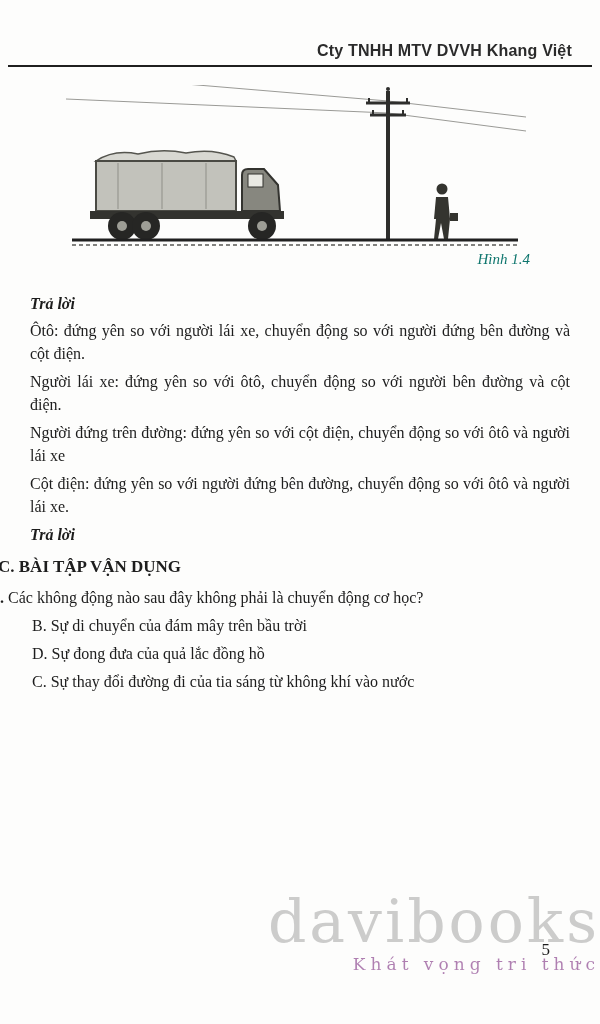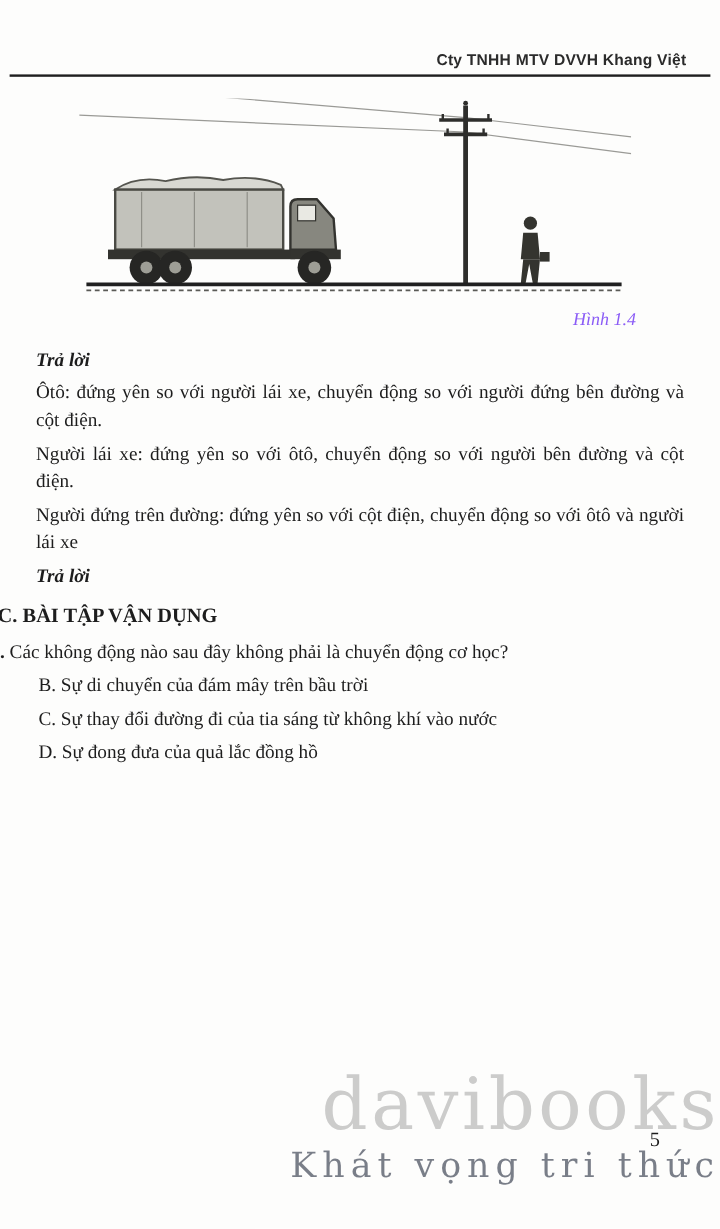"Cty TNHH MTV DVVH Khang" .header { font-size: 13px -> 16px }
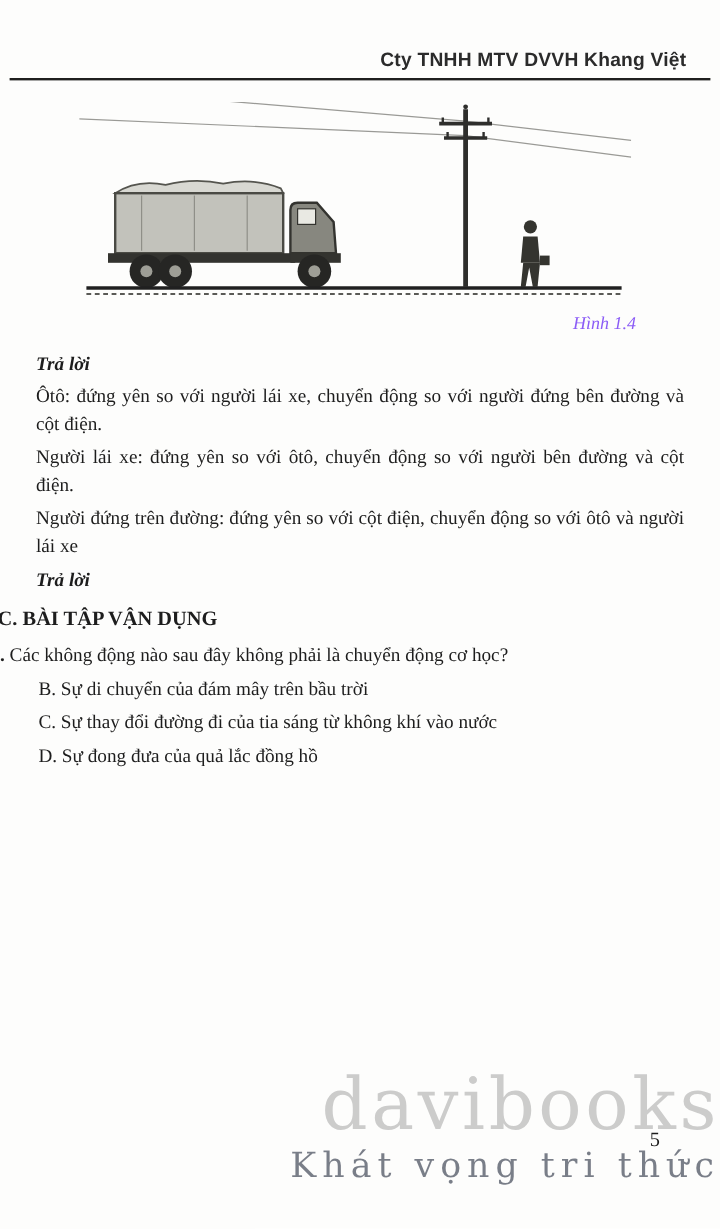"Hình 1.4" .figure figcaption { color: #8b5cf6 -> #0f766e; top: 177px -> 166px }
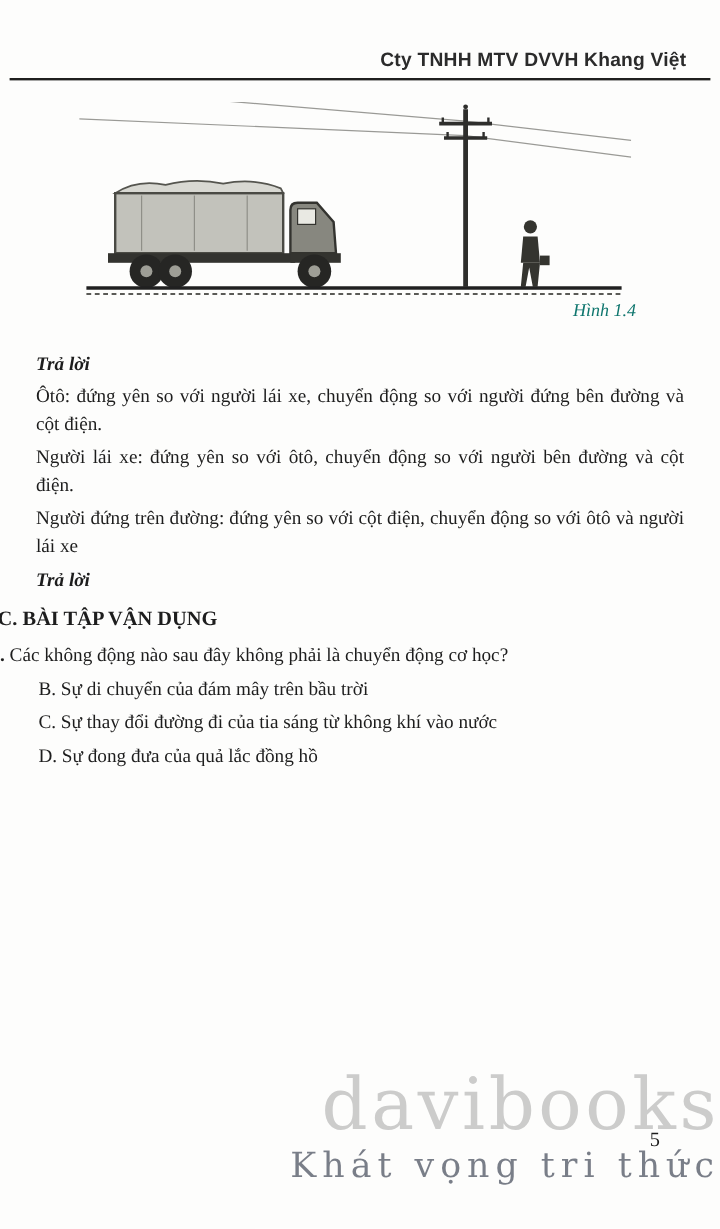"Cột điện: đứng yên so" p.para { html: none -> <p>Cột điện: đứng yên so với người đứng bên đường, chuyển động so với ôtô và người lái xe.</p> }
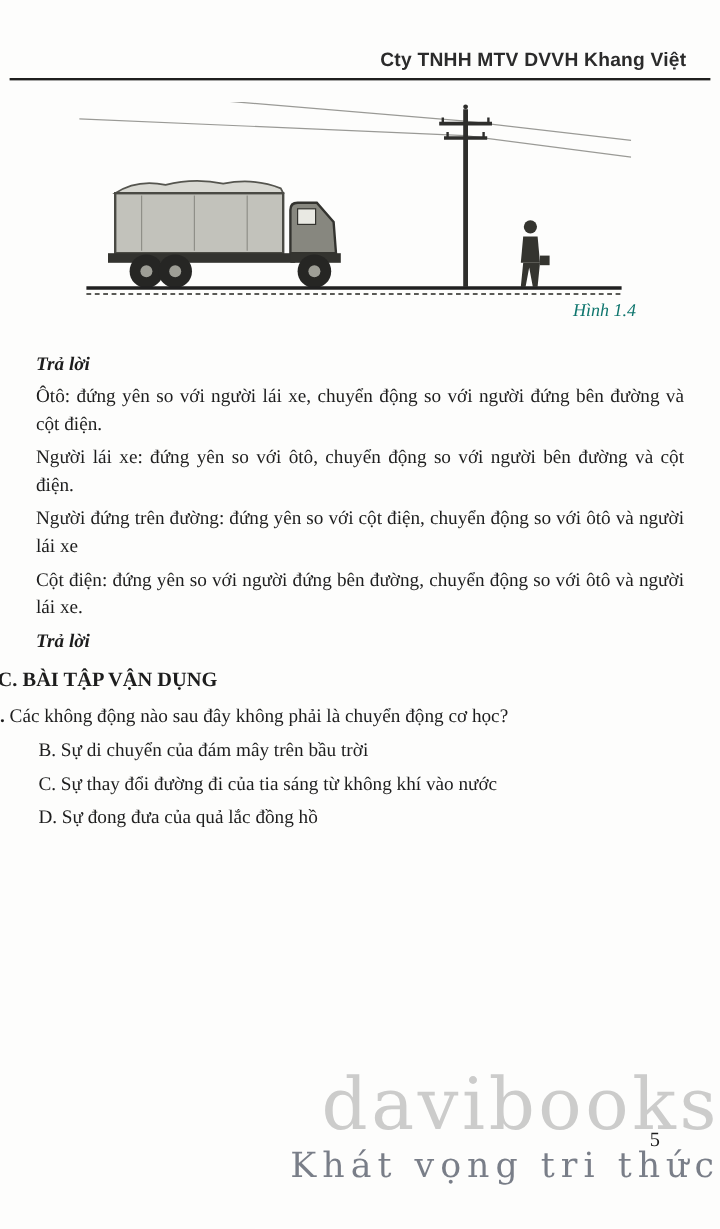"C. Sự thay đổi đường" p.opt { order: before "D. Sự đong đưa của" -> after "D. Sự đong đưa của" }
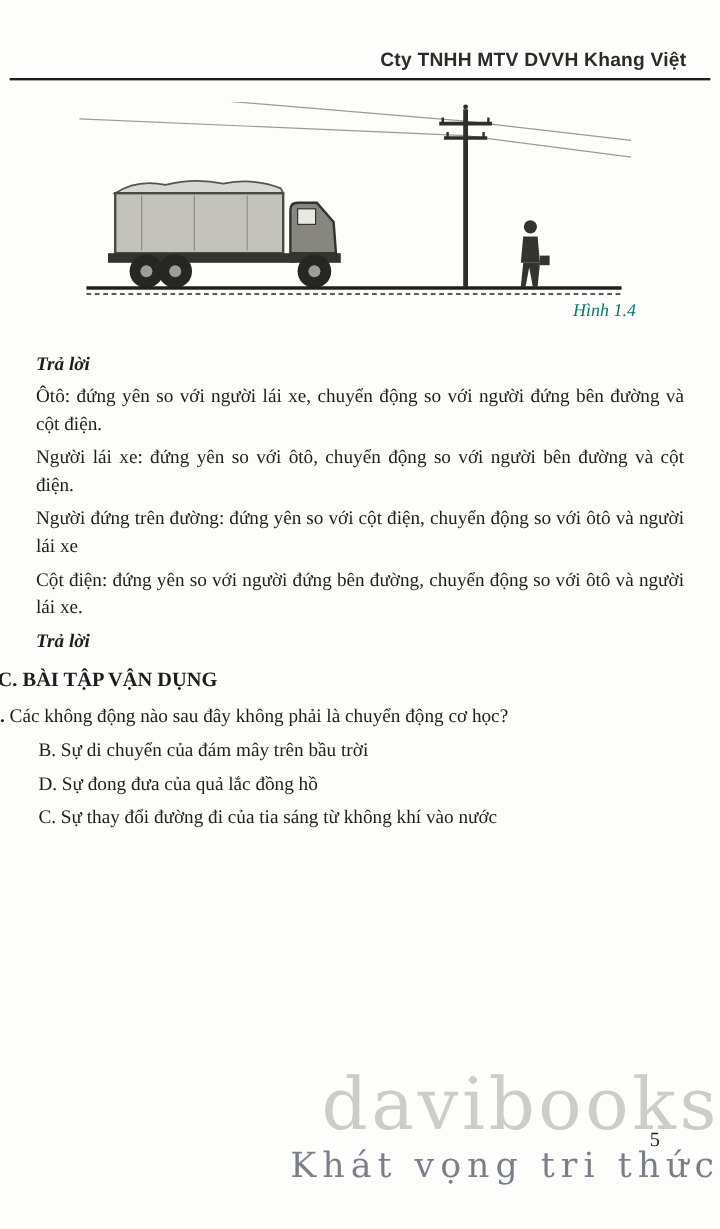"Khát vọng tri thức" .wm-sub { color: #0f172a -> #701a75; font-size: 29px -> 17px }
